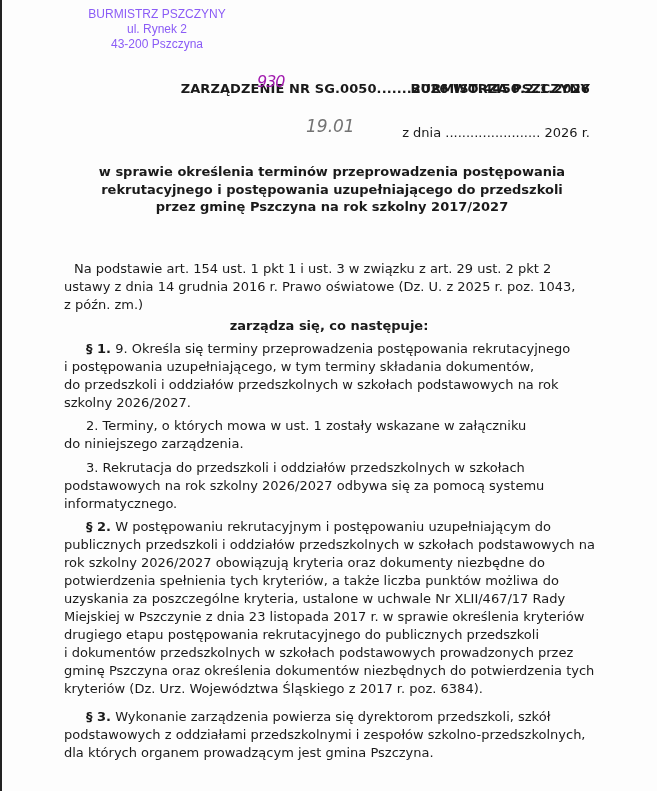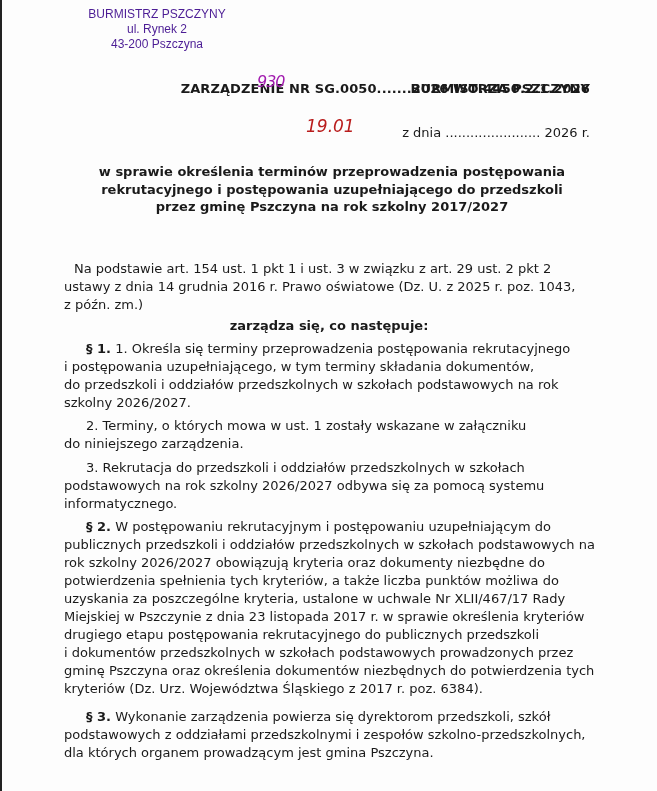"BURMISTRZ PSZCZYNY" .stamp { color: #4c1d95 -> #8b5cf6 }
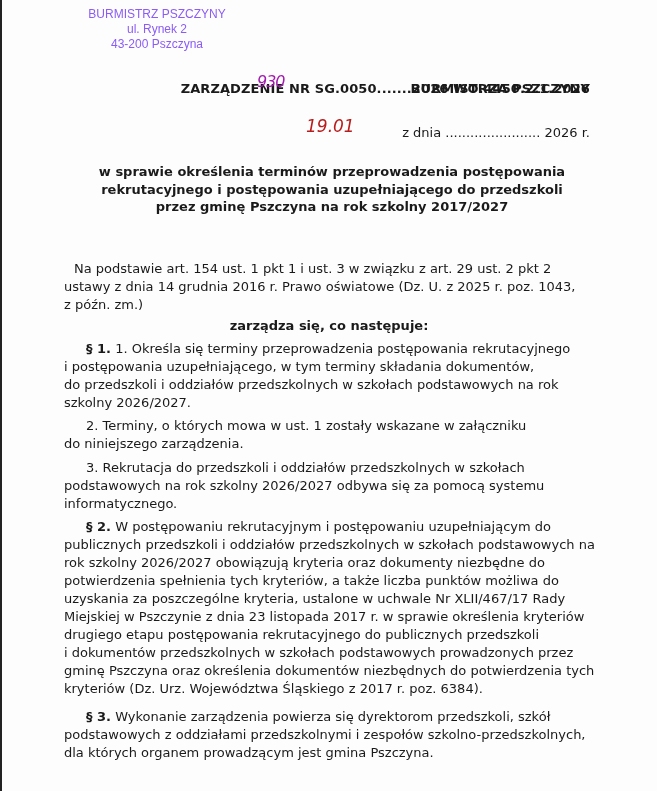"19.01" .datehand { color: #b91c1c -> #737373 }
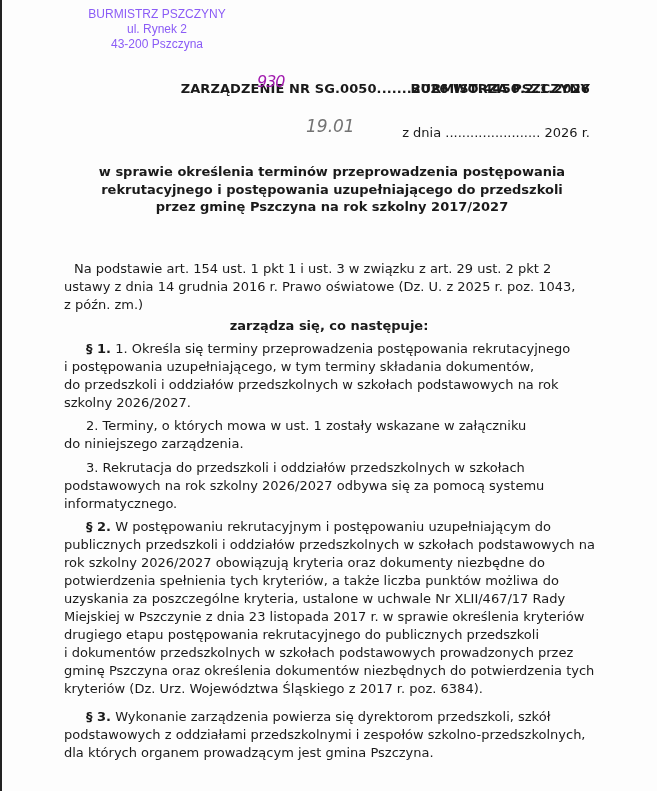"1. Określa się terminy przeprowadzenia" span { text: 1 -> 9 }
